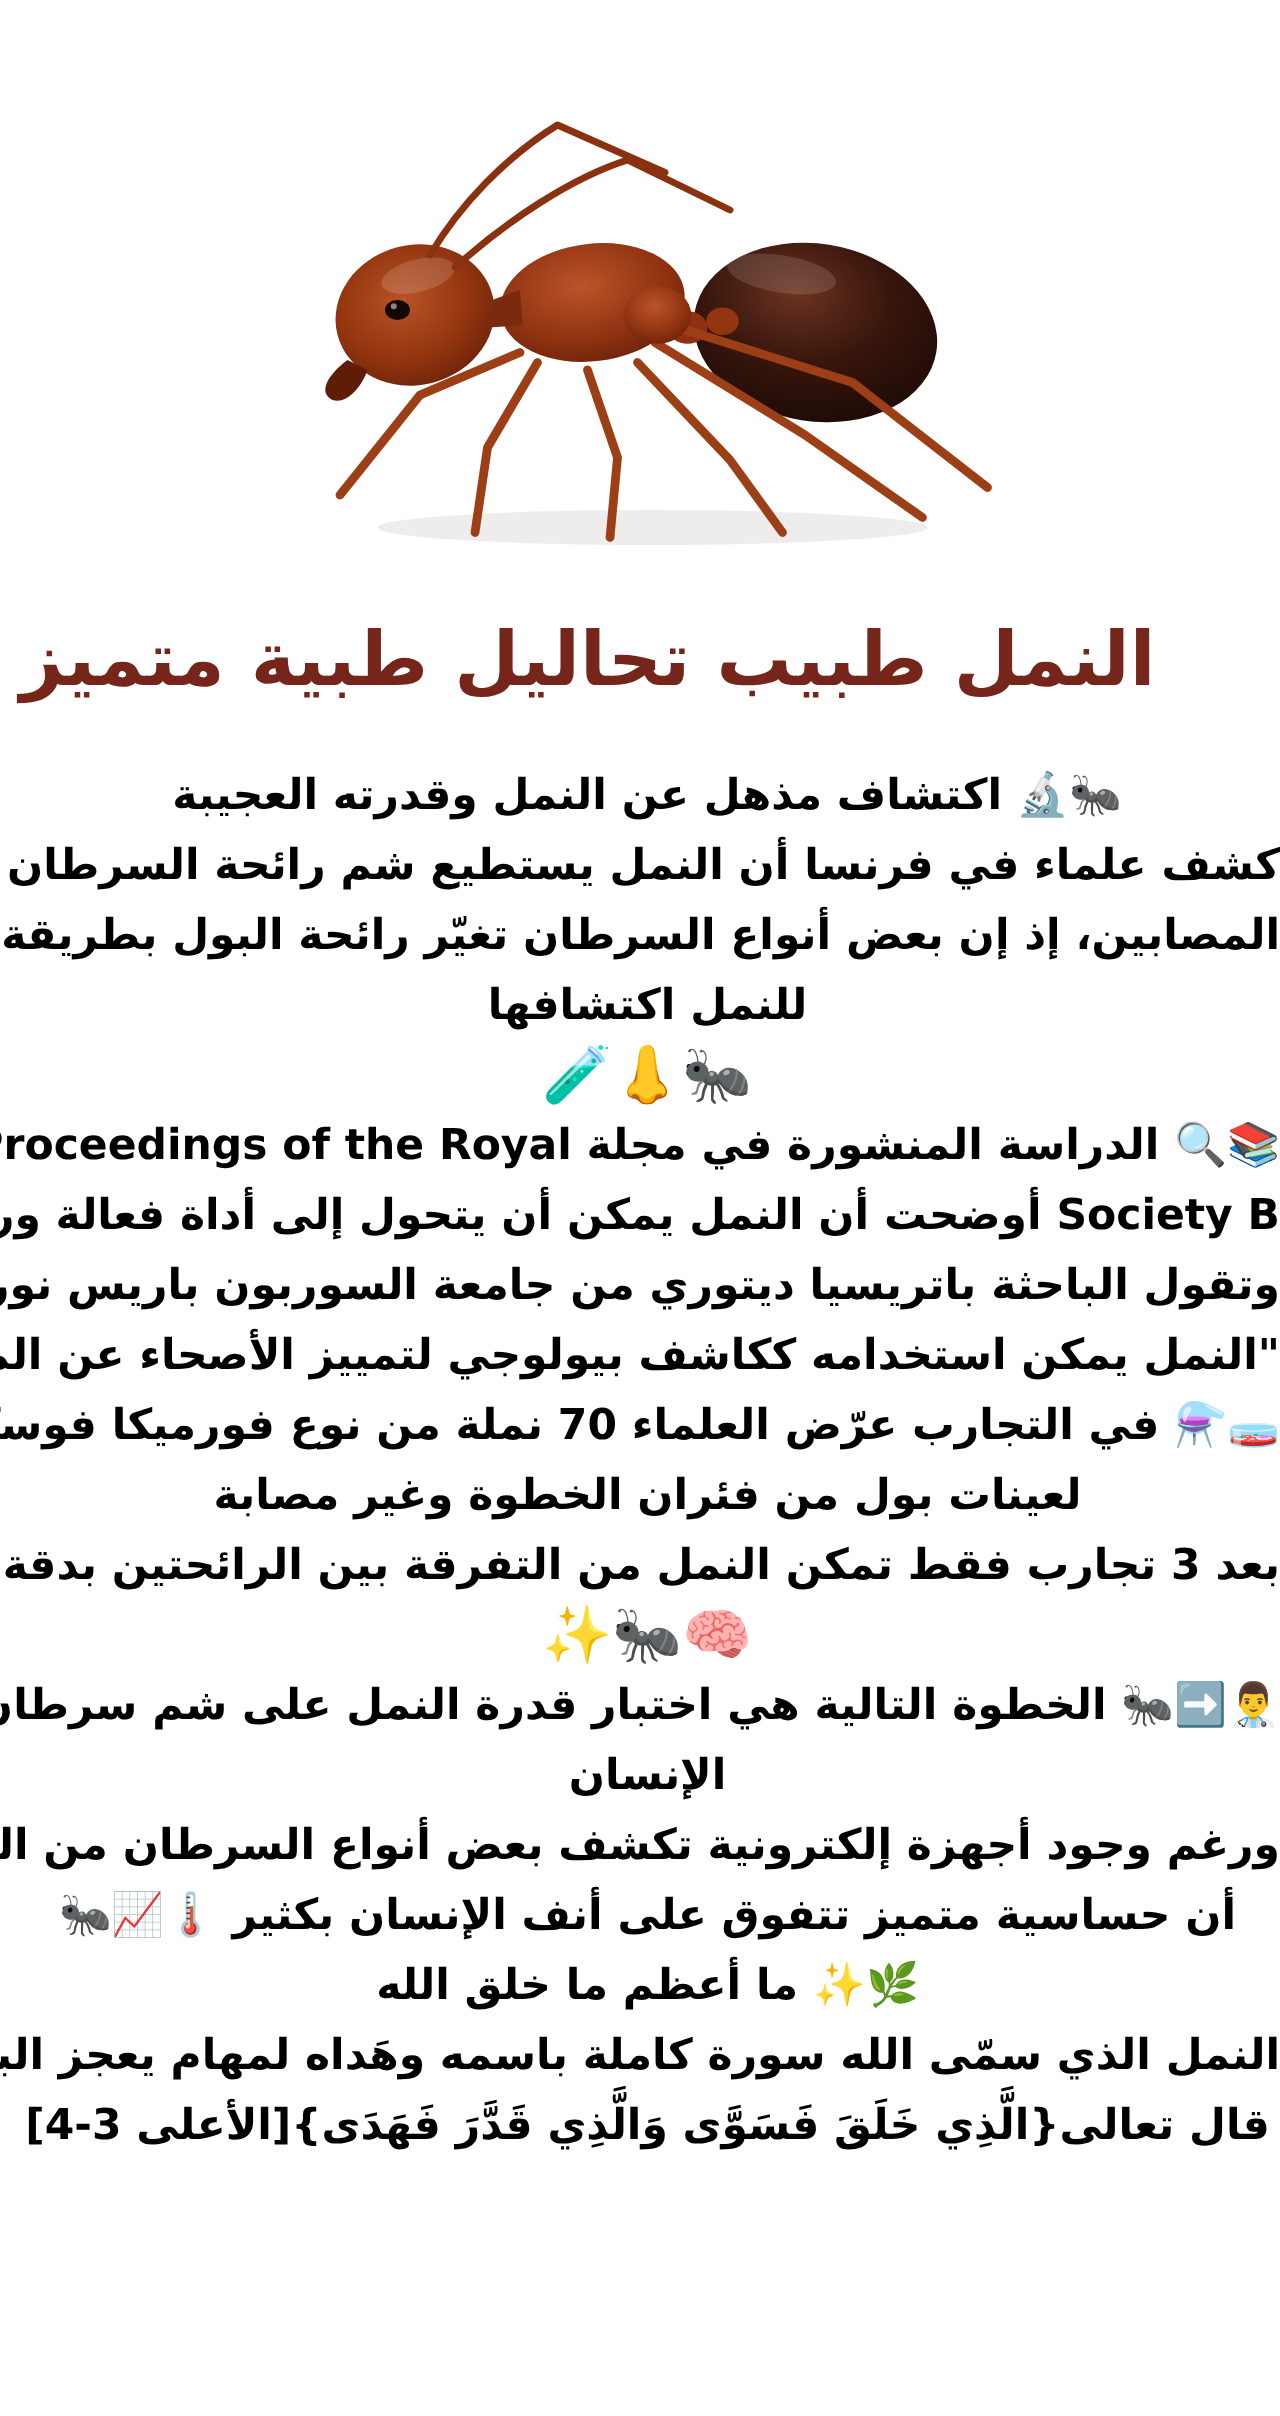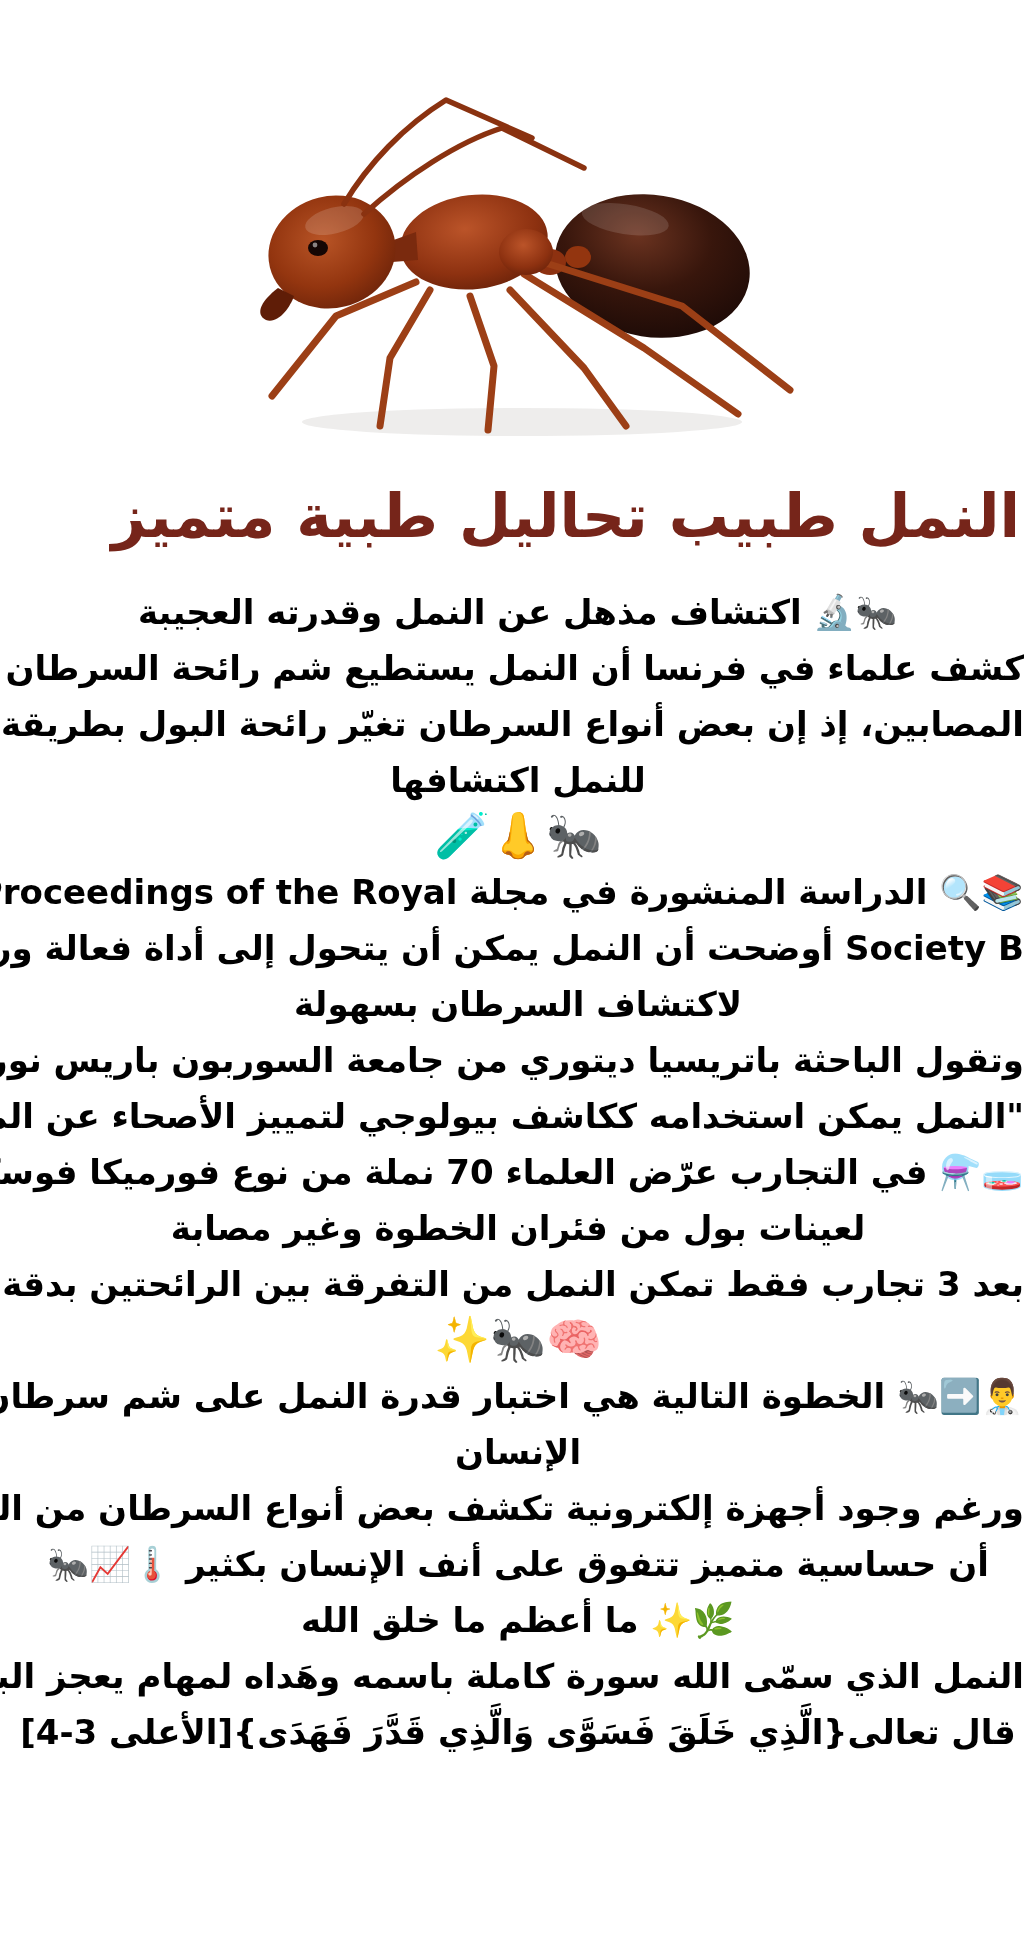"النمل طبيب تحاليل طبية متميز" .title { margin: 4px -> 16px; text-align: right -> left }
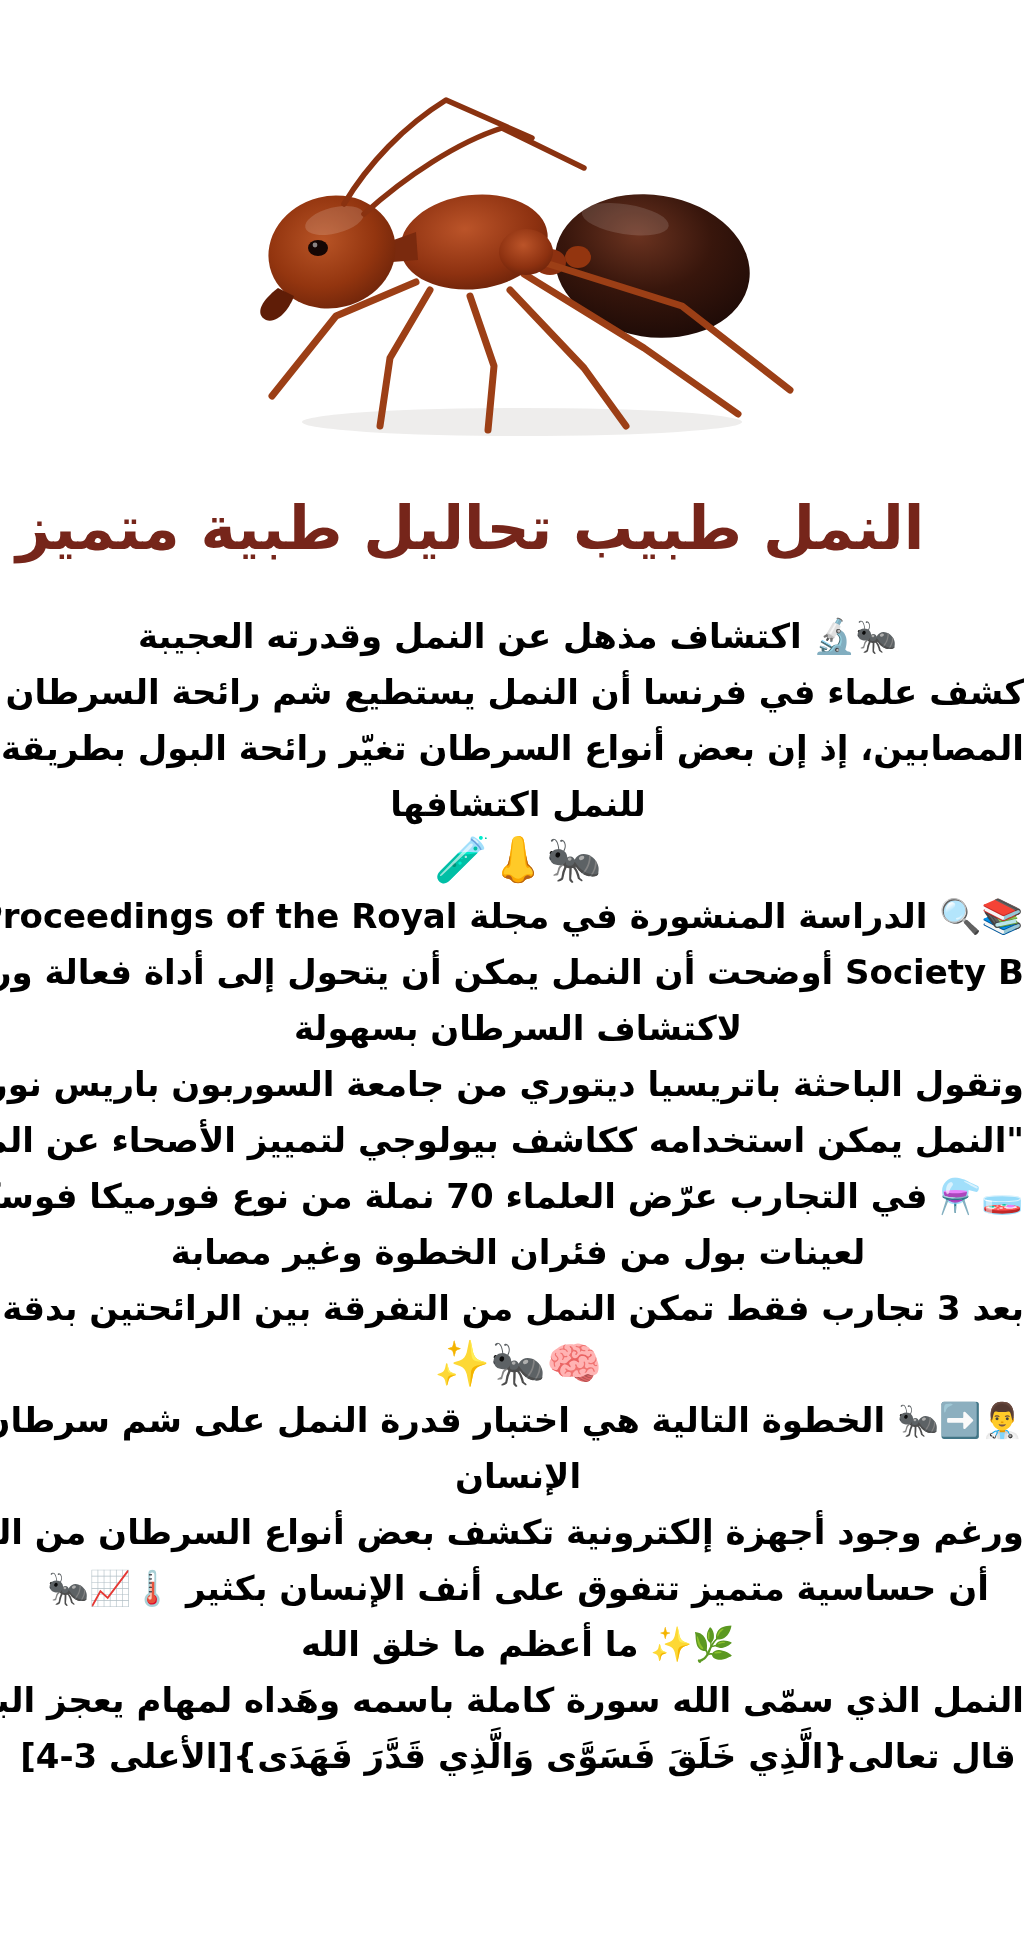"لاكتشاف السرطان بسهولة" div.line { html: <div>لاكتشاف السرطان بسهولة</div> -> none }
